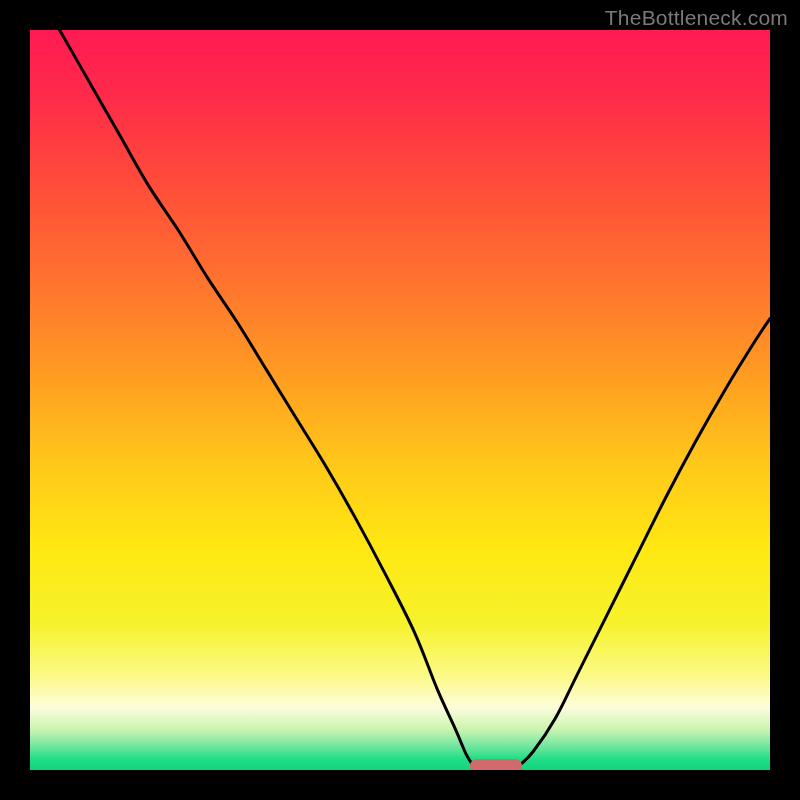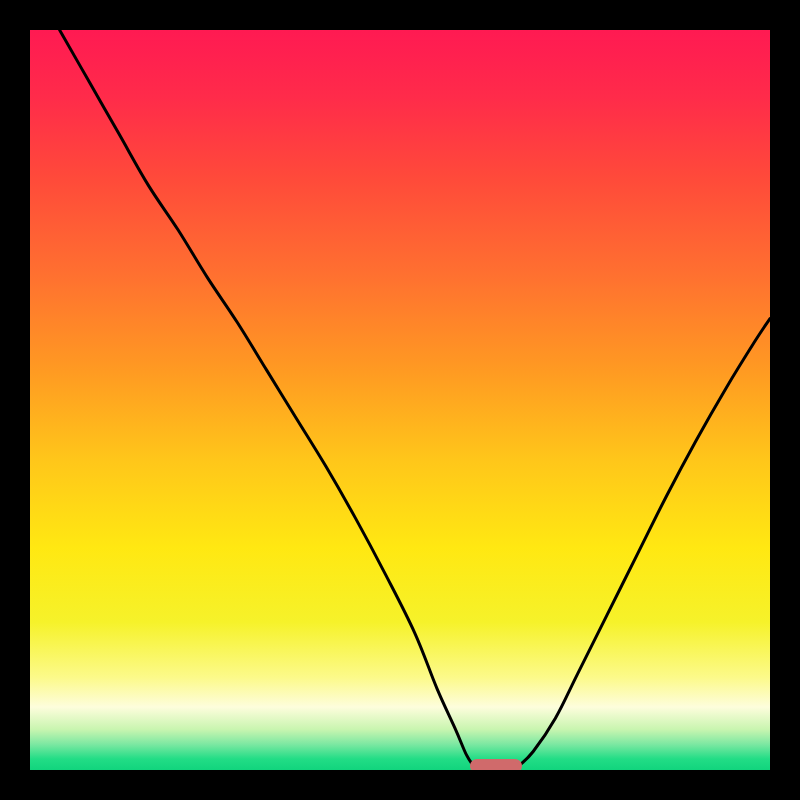"TheBottleneck.com" div.watermark { html: none -> <div>TheBottleneck.com</div> }
